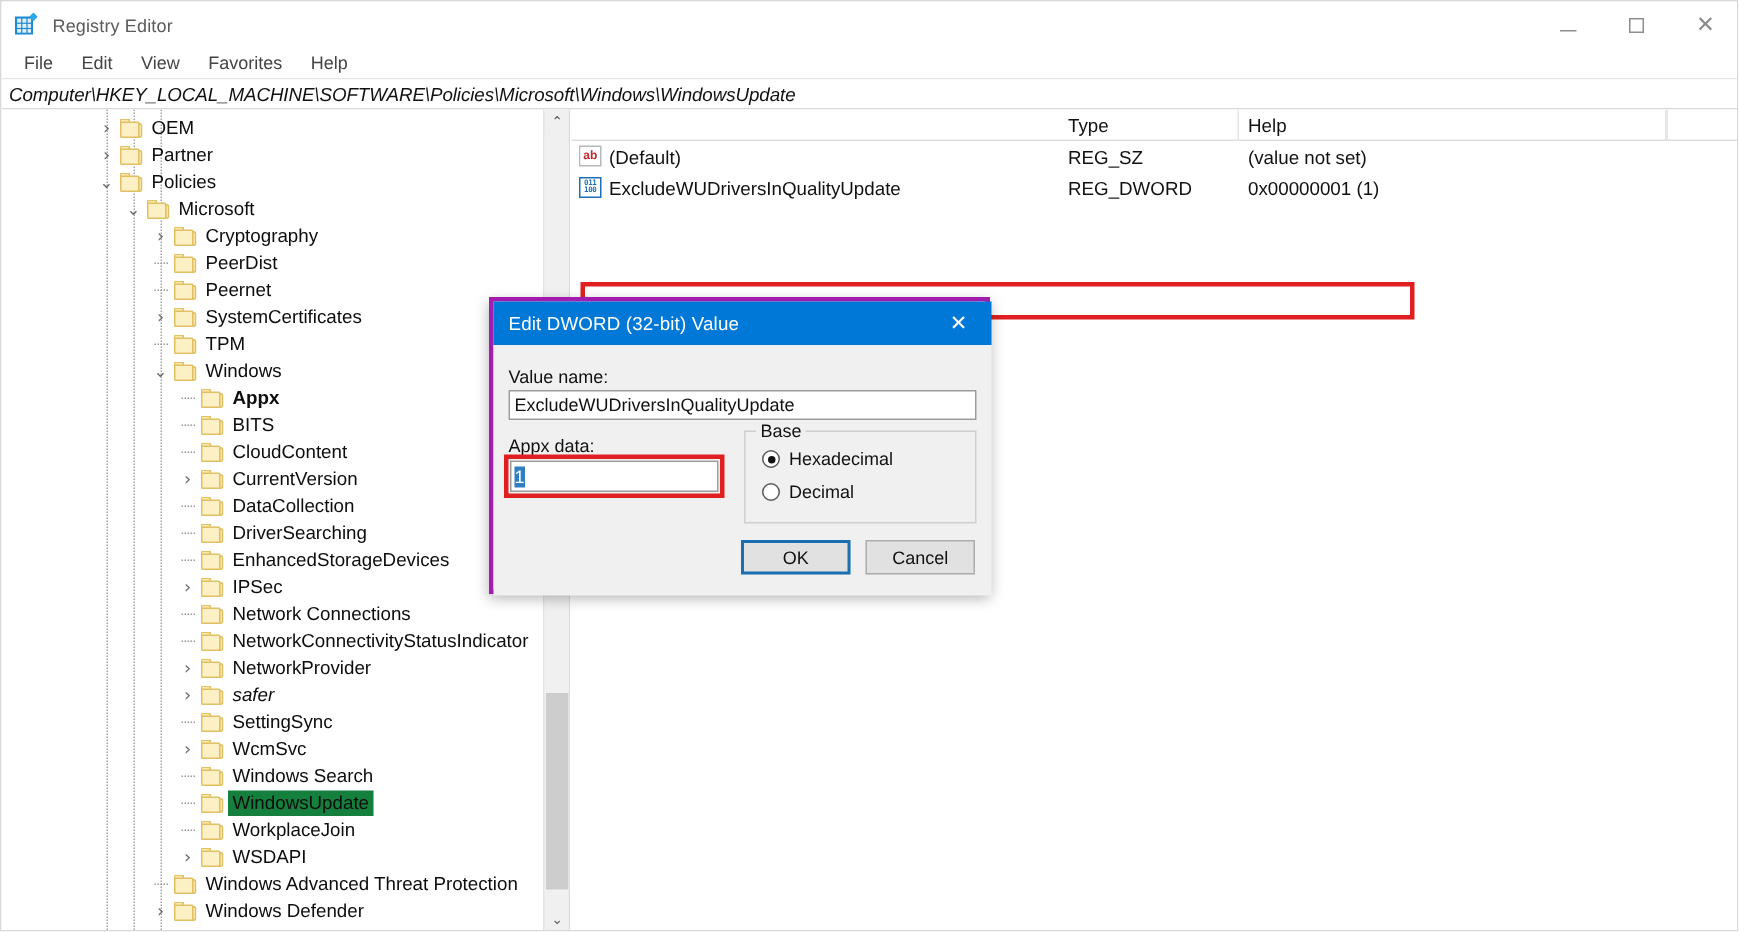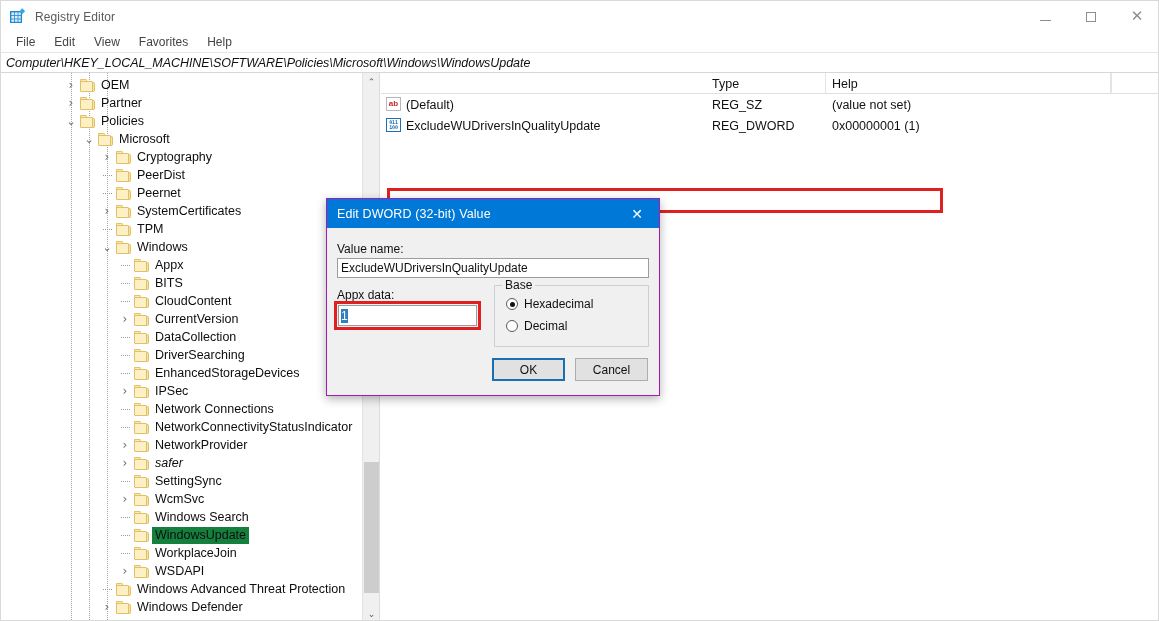"Edit DWORD (32-bit) Value" .dialog { border: 1px solid #a21caf -> 3px solid #a21caf }
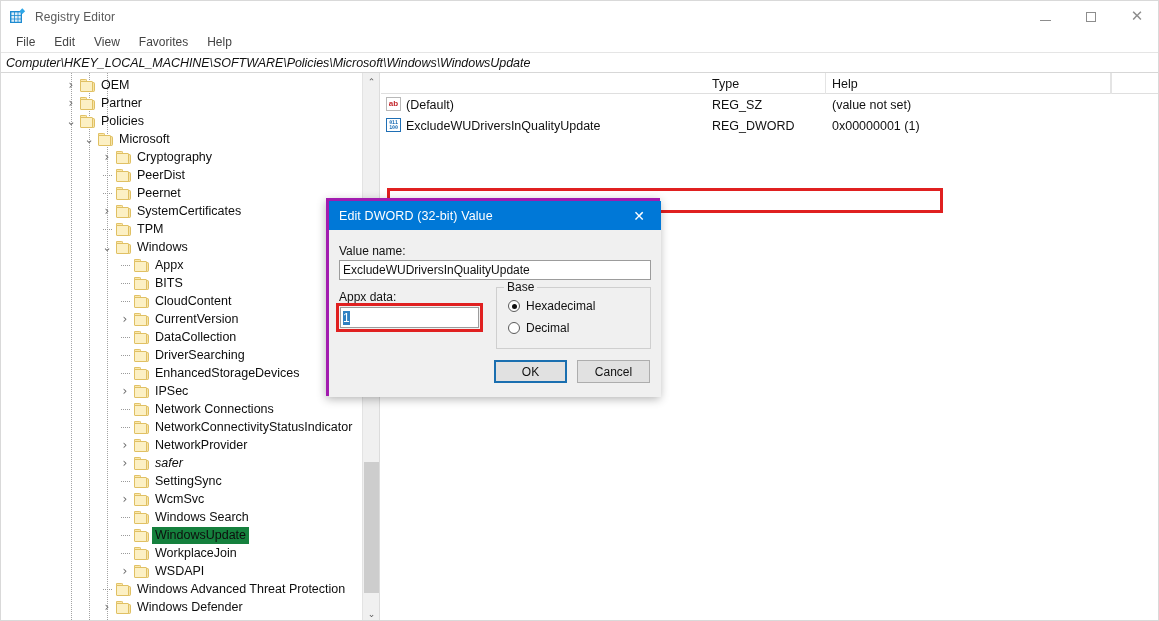"Appx" div.tnode { font-weight: none -> bold }
